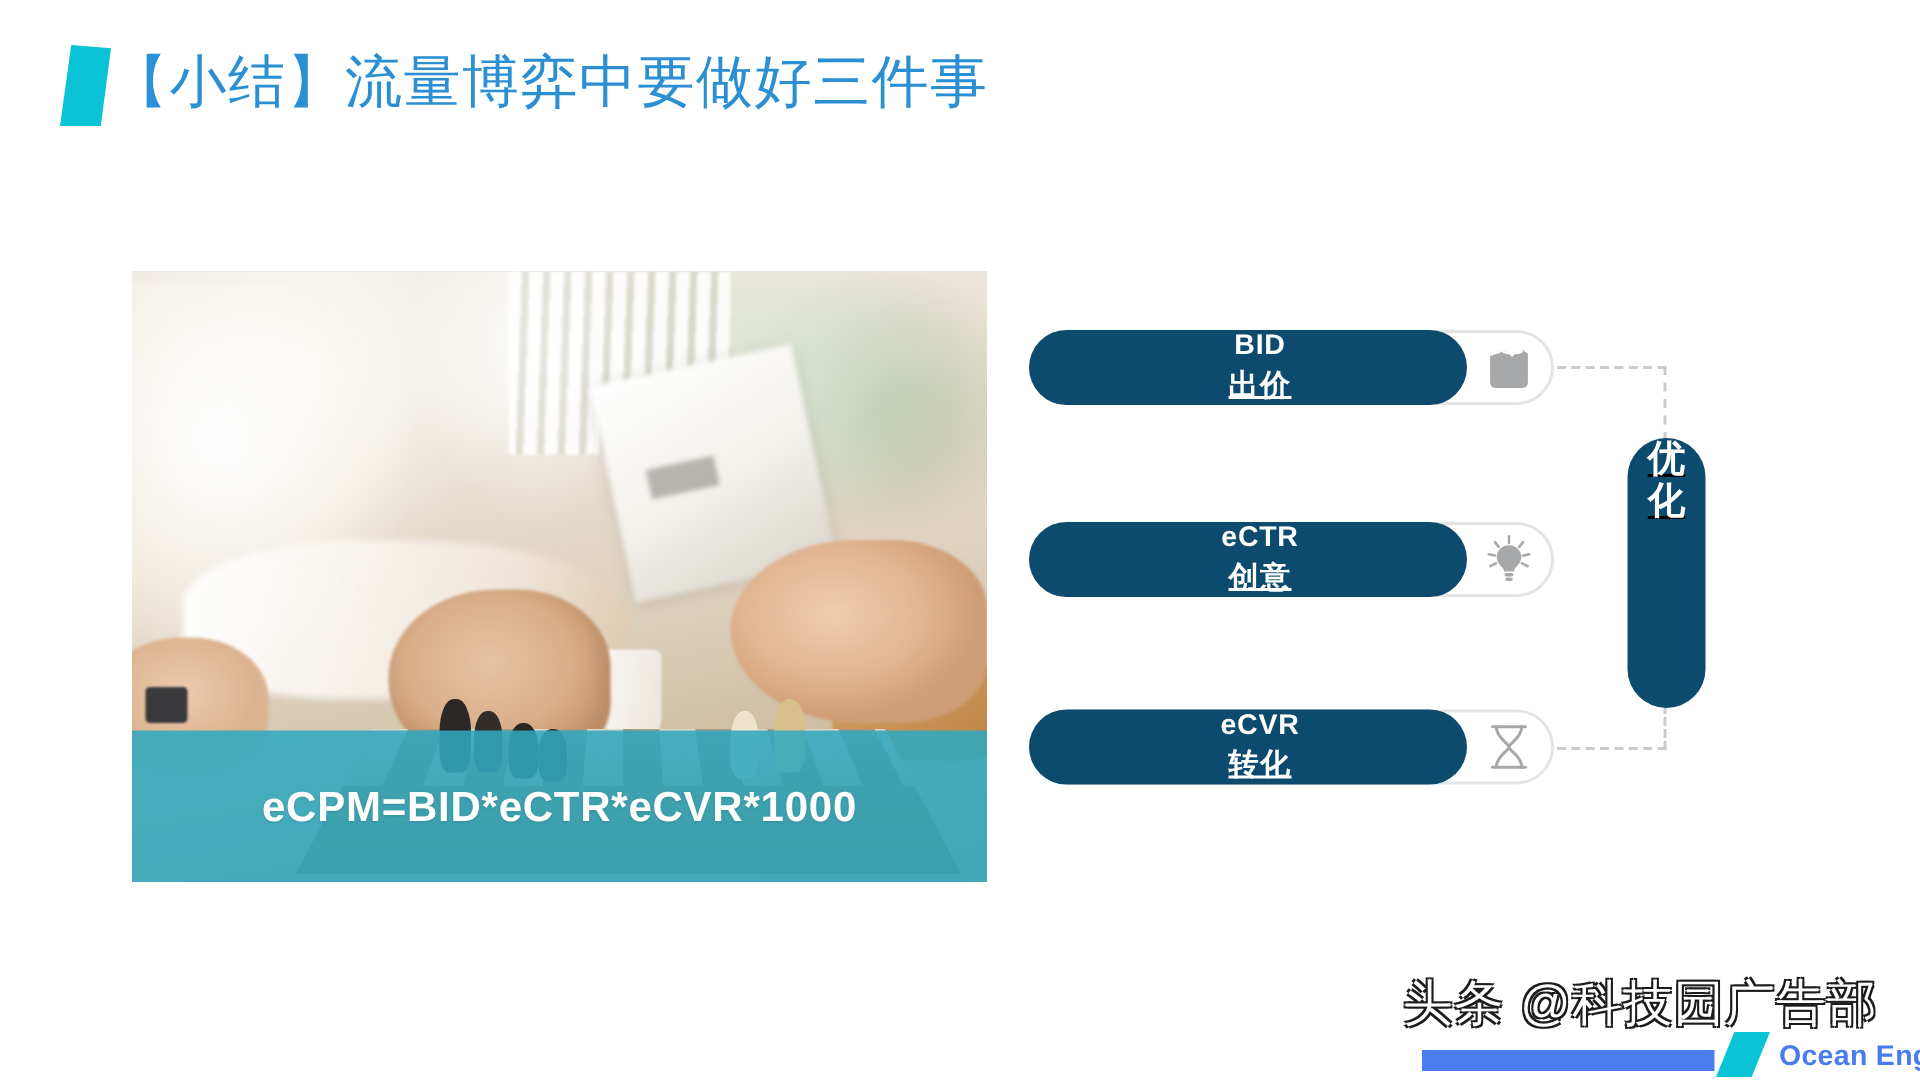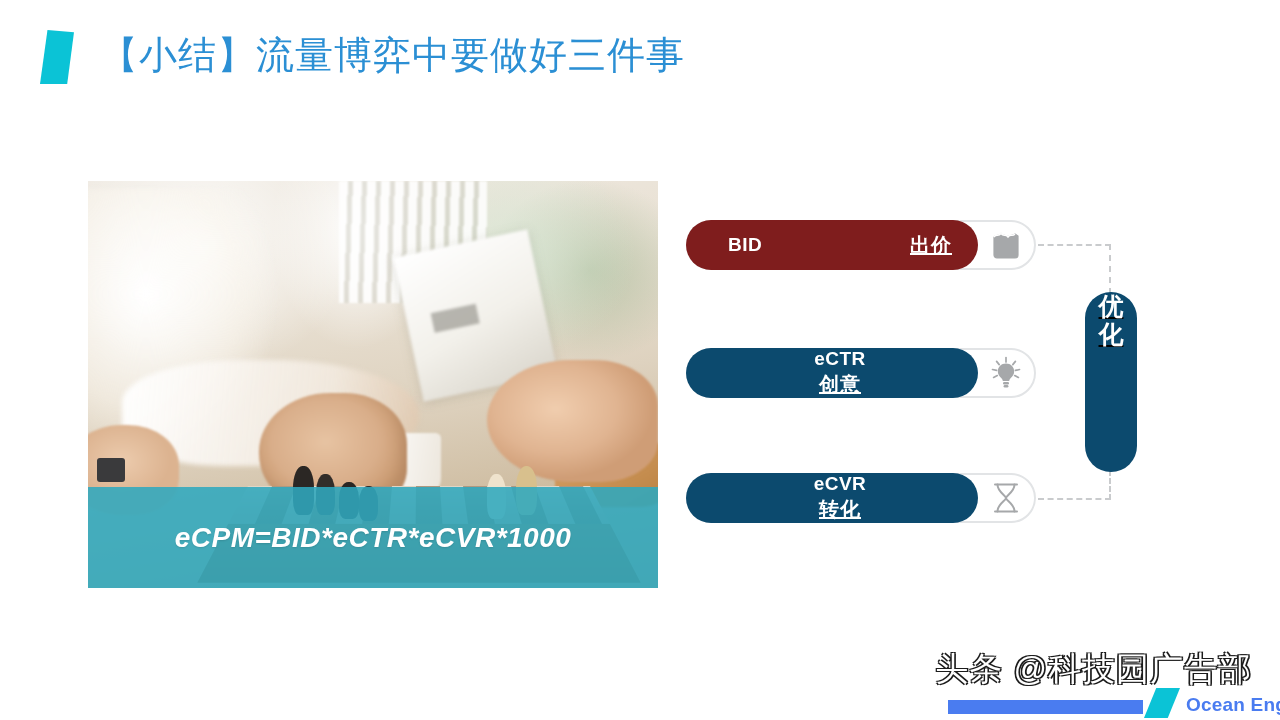"【小结】流量博弈中要做好三件事" .title-text { margin-left: 26px -> none }
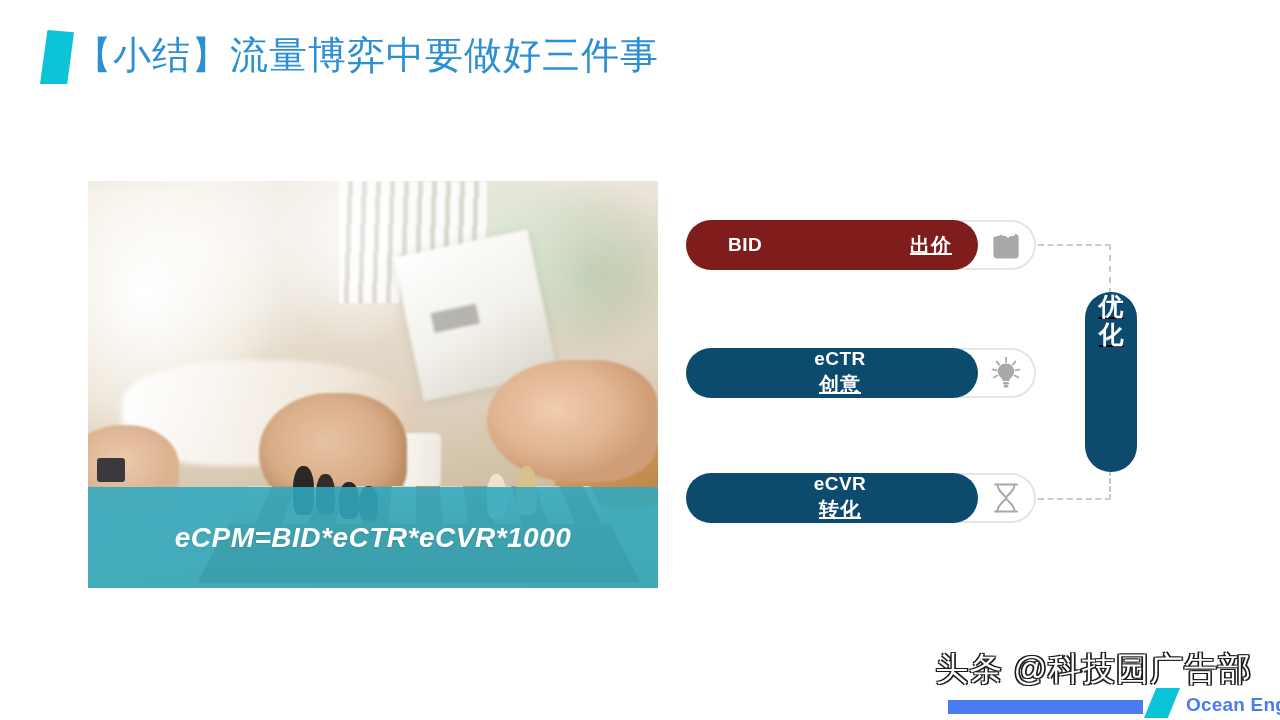"BID" .metric-pill.gray { background: #7f1d1d -> #0c4a6e; flex-direction: none -> column }
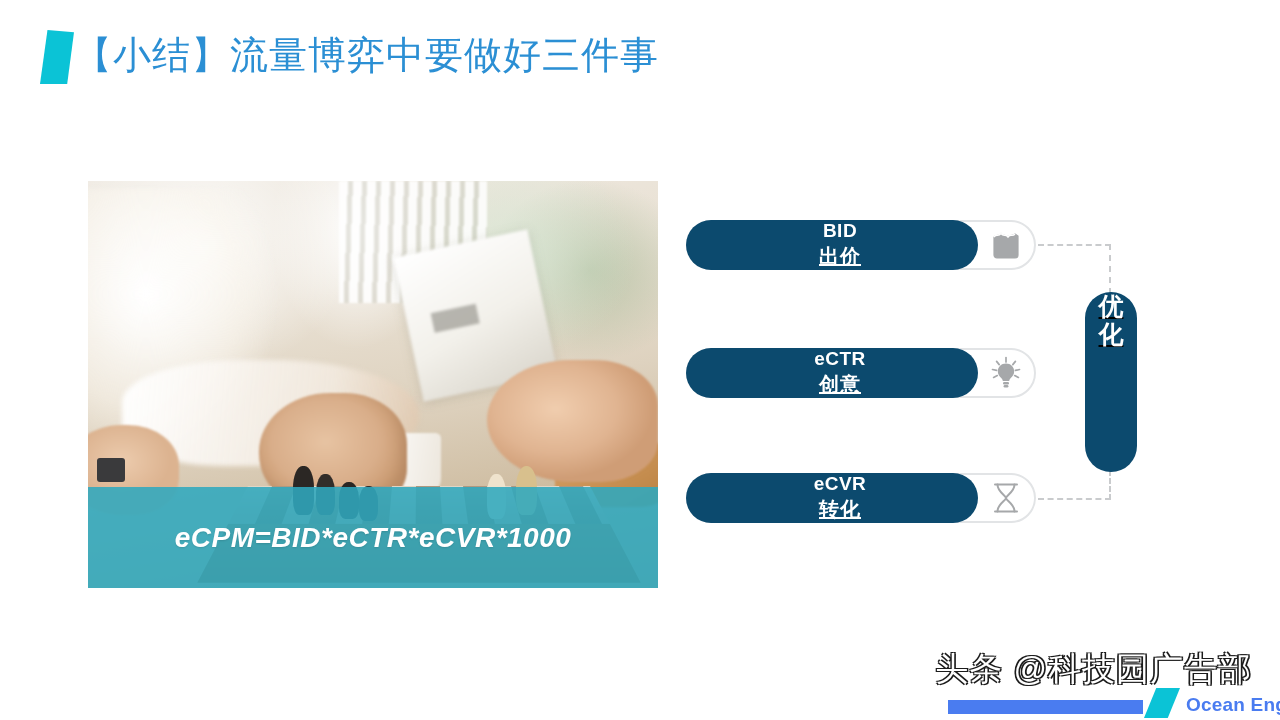"eCPM=BID*eCTR*eCVR*1000" .photo-caption-text { font-style: italic -> none }
